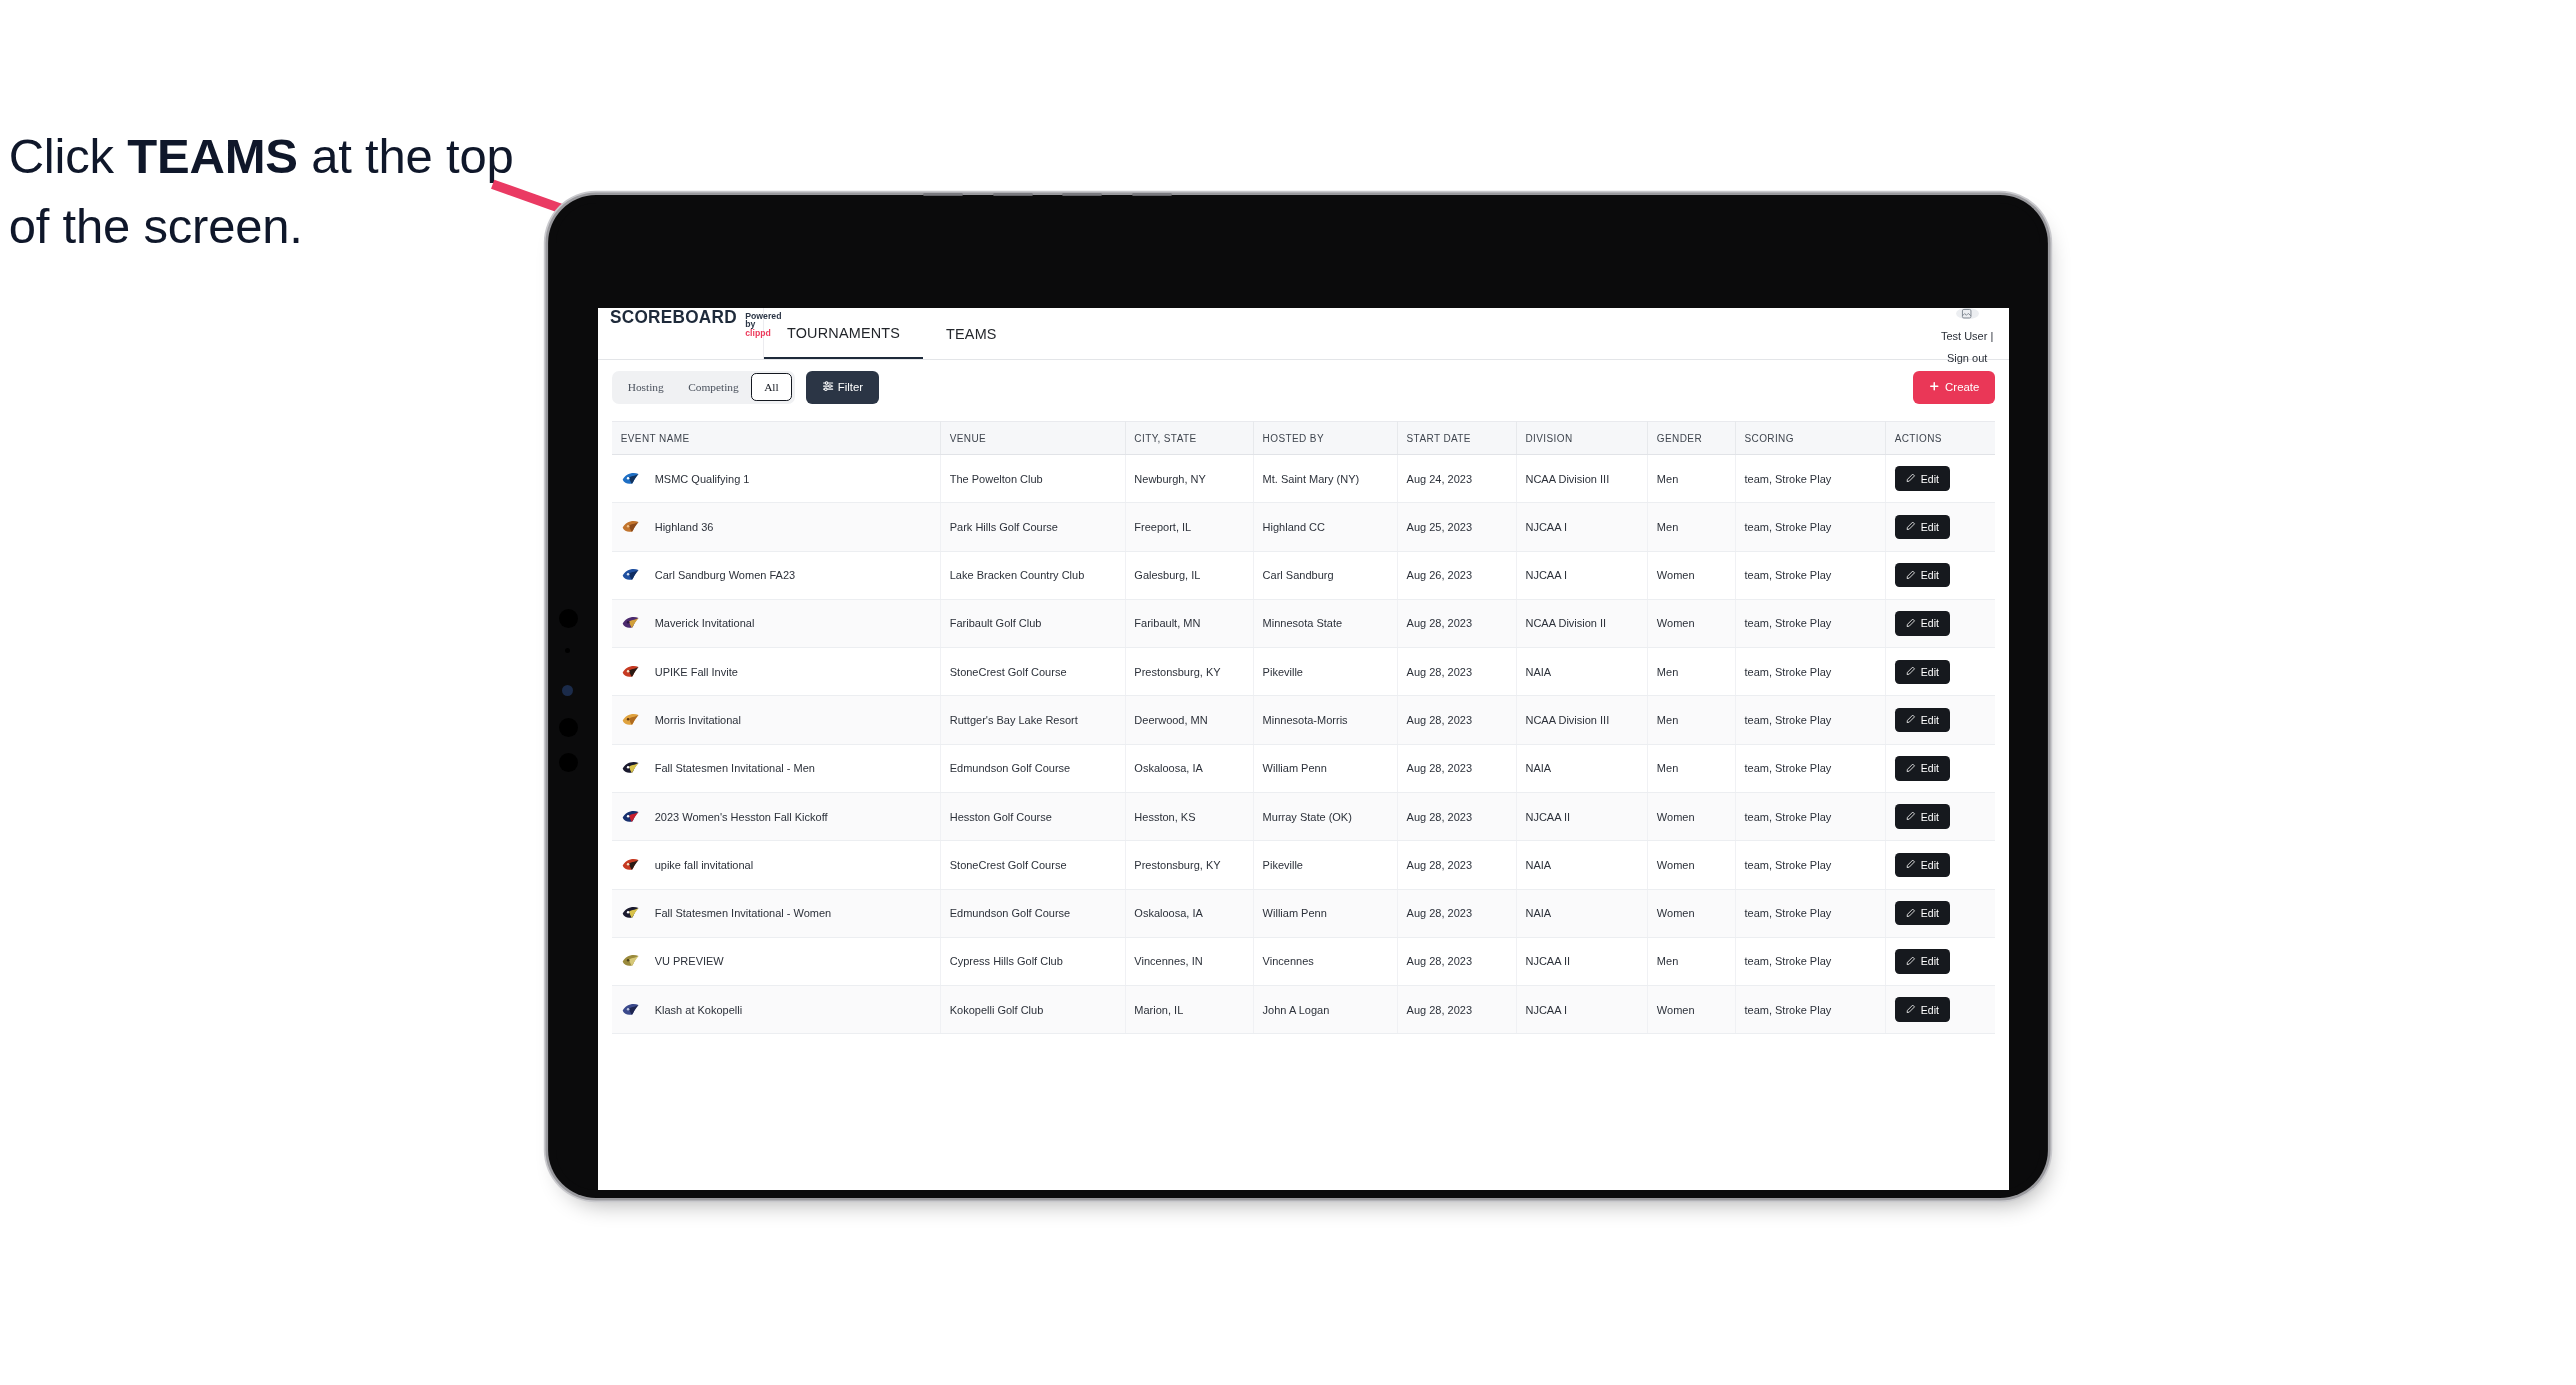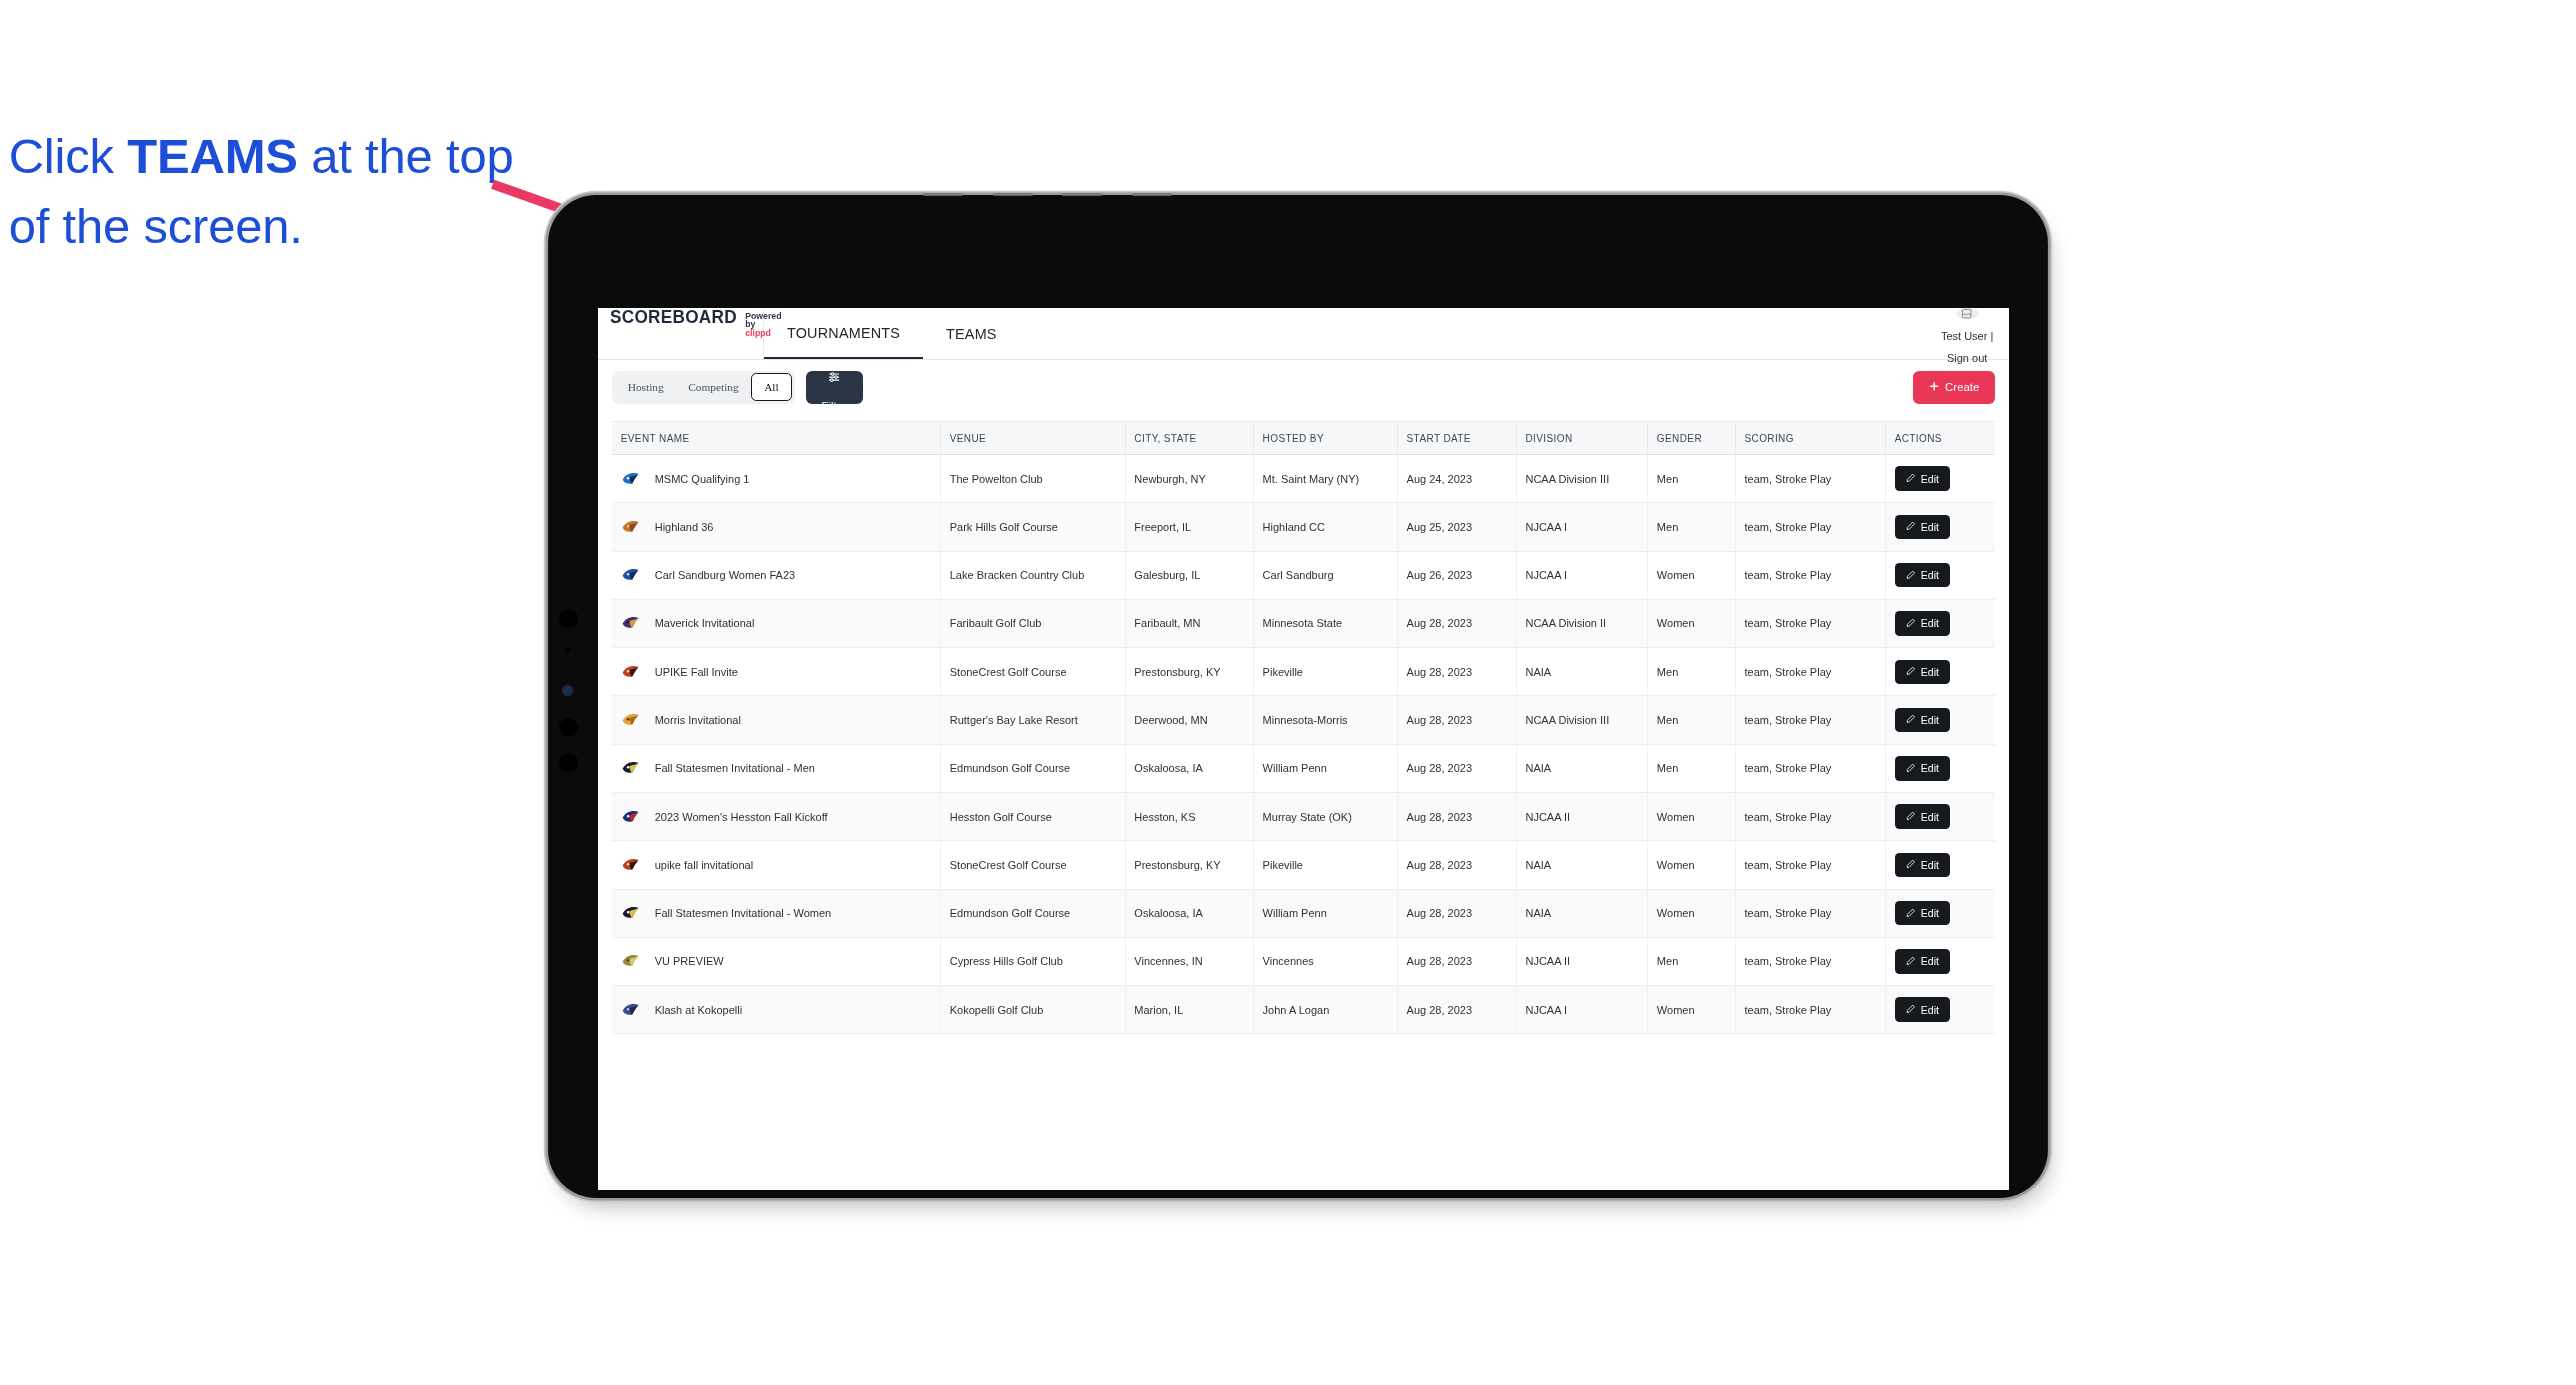"Click TEAMS at the top" #instruction { color: #1d4ed8 -> #0f172a }
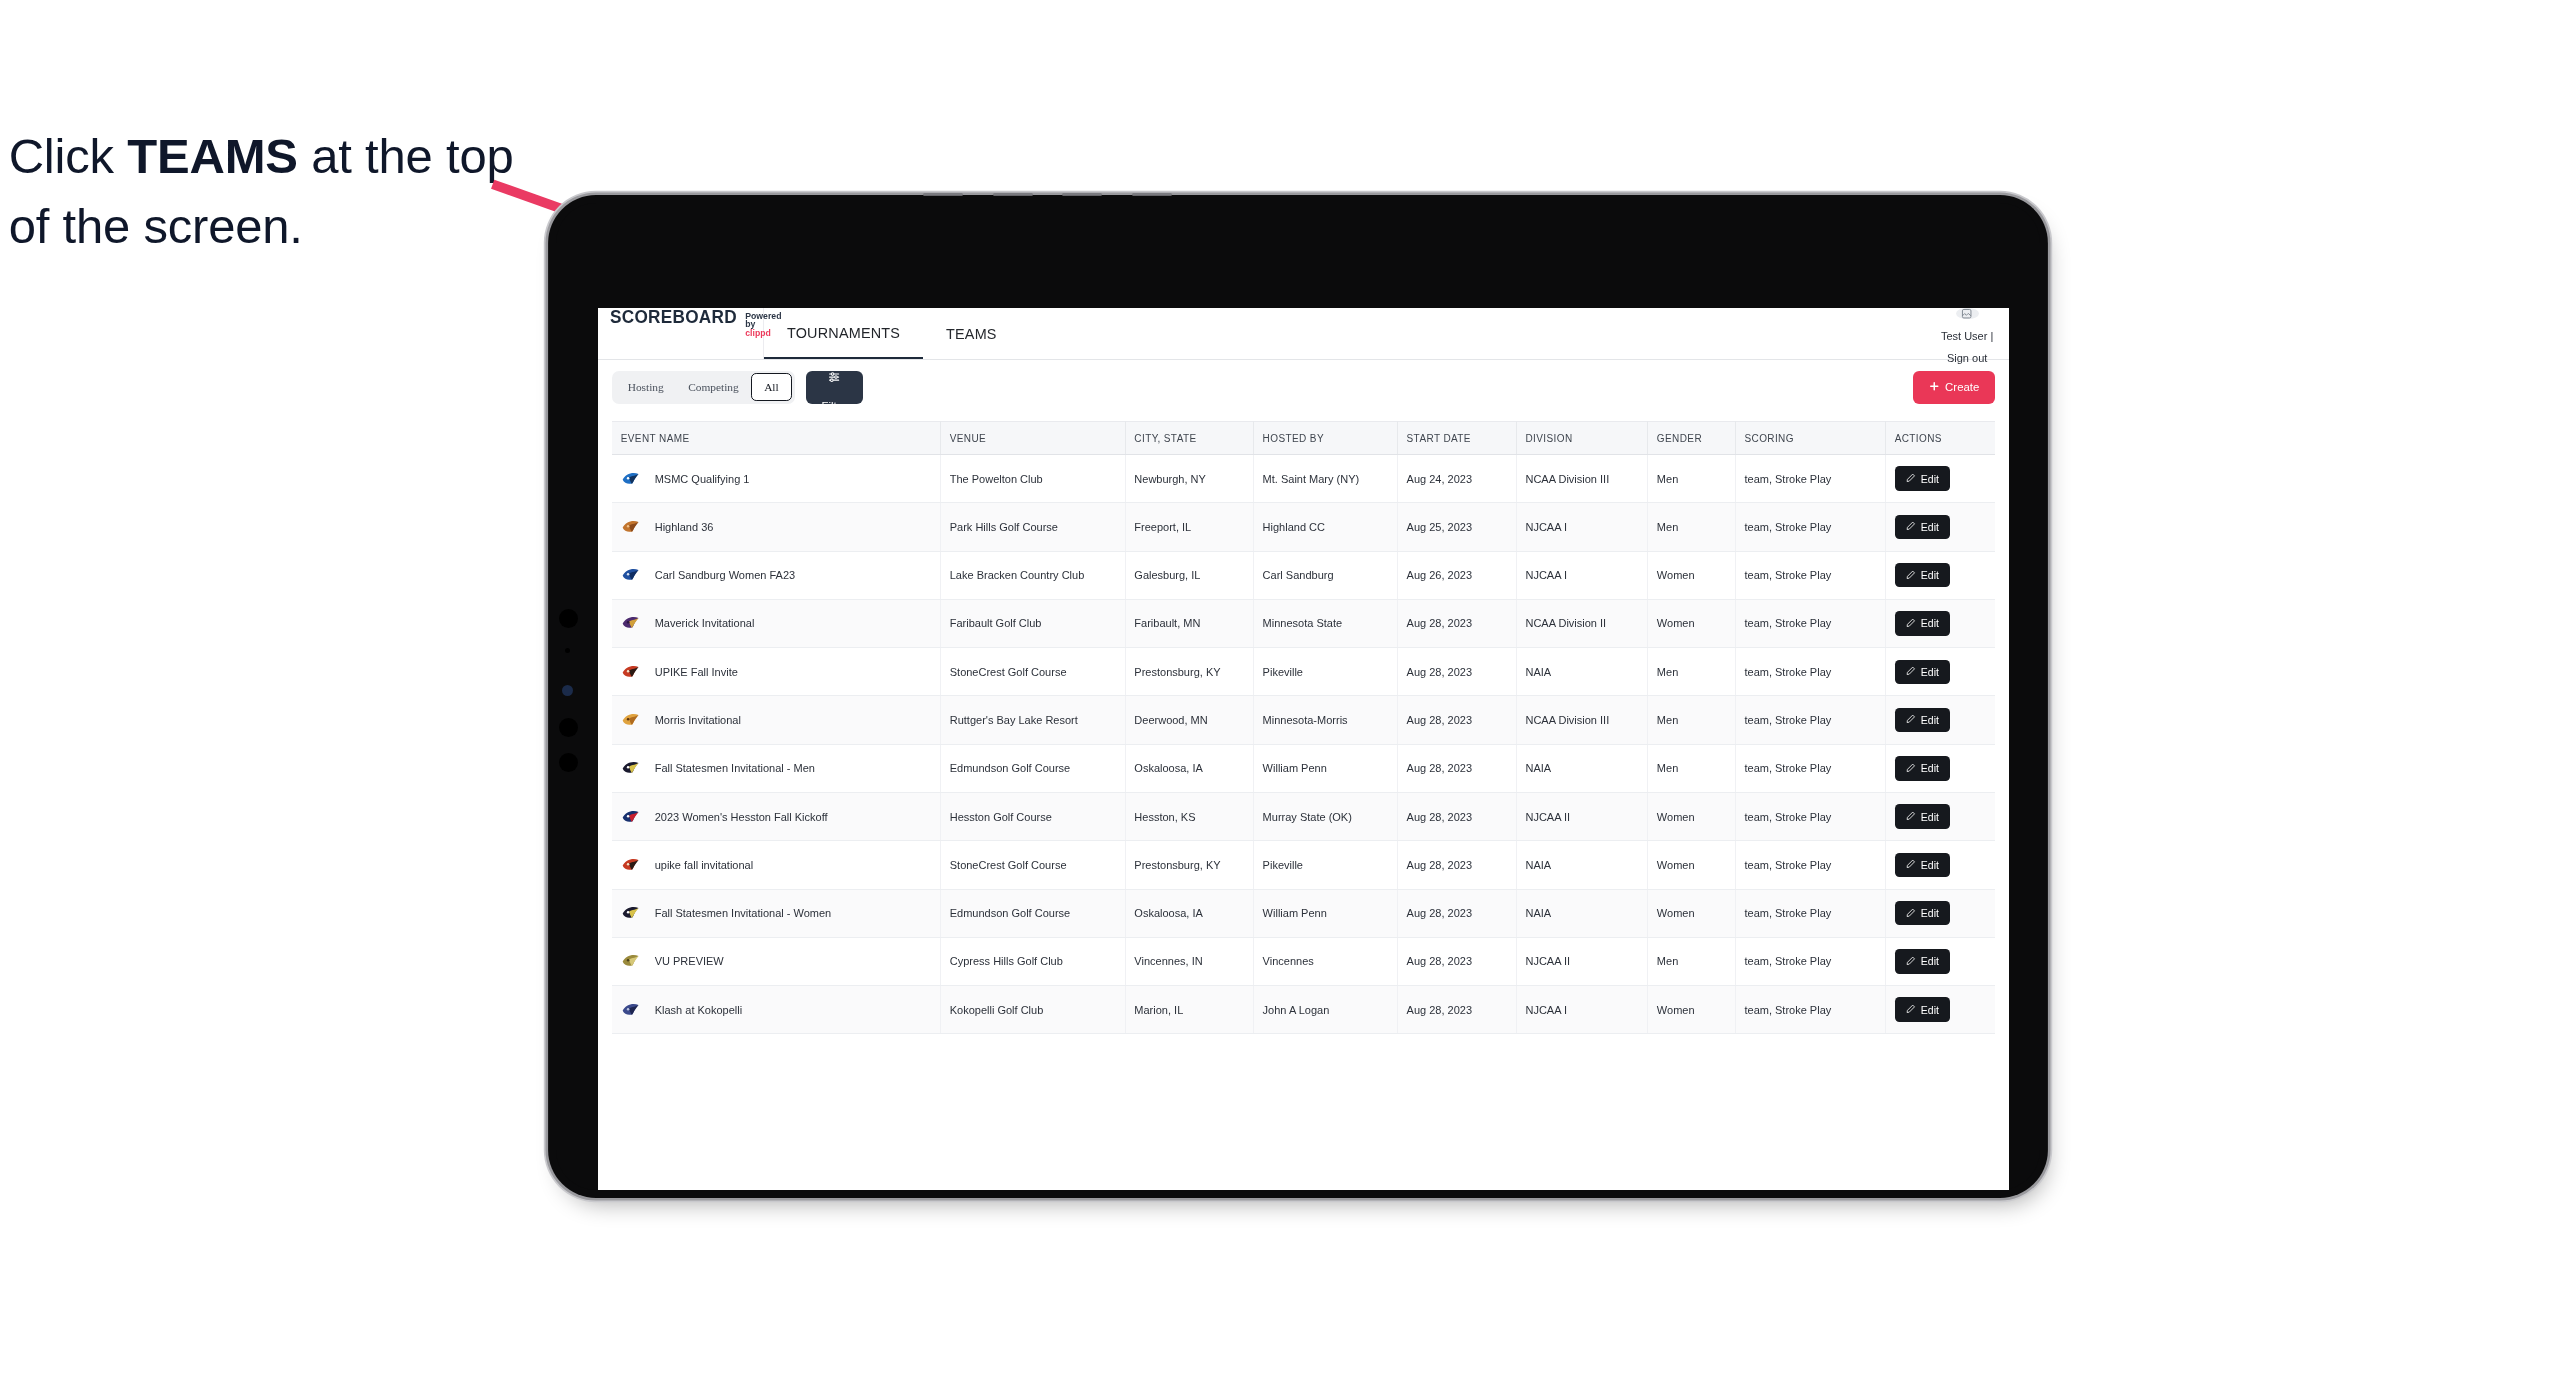"Filter" #filter-btn { flex-direction: column -> none; gap: 15px -> 4px }
